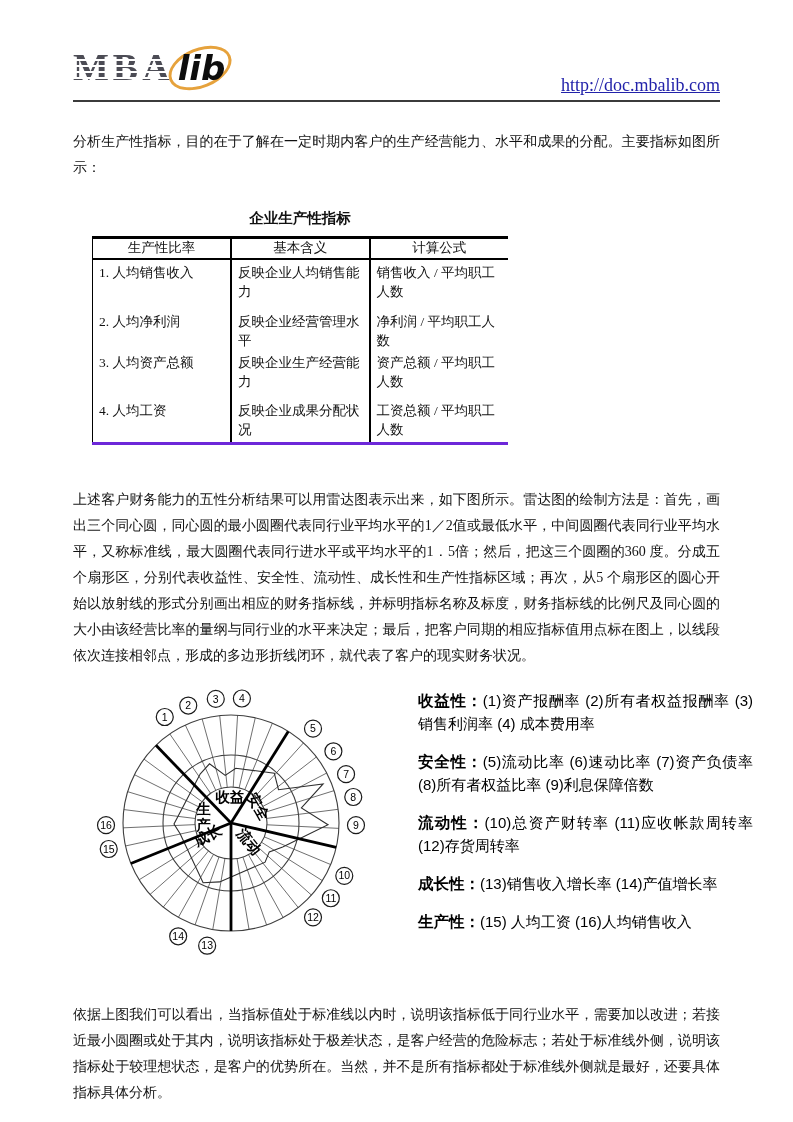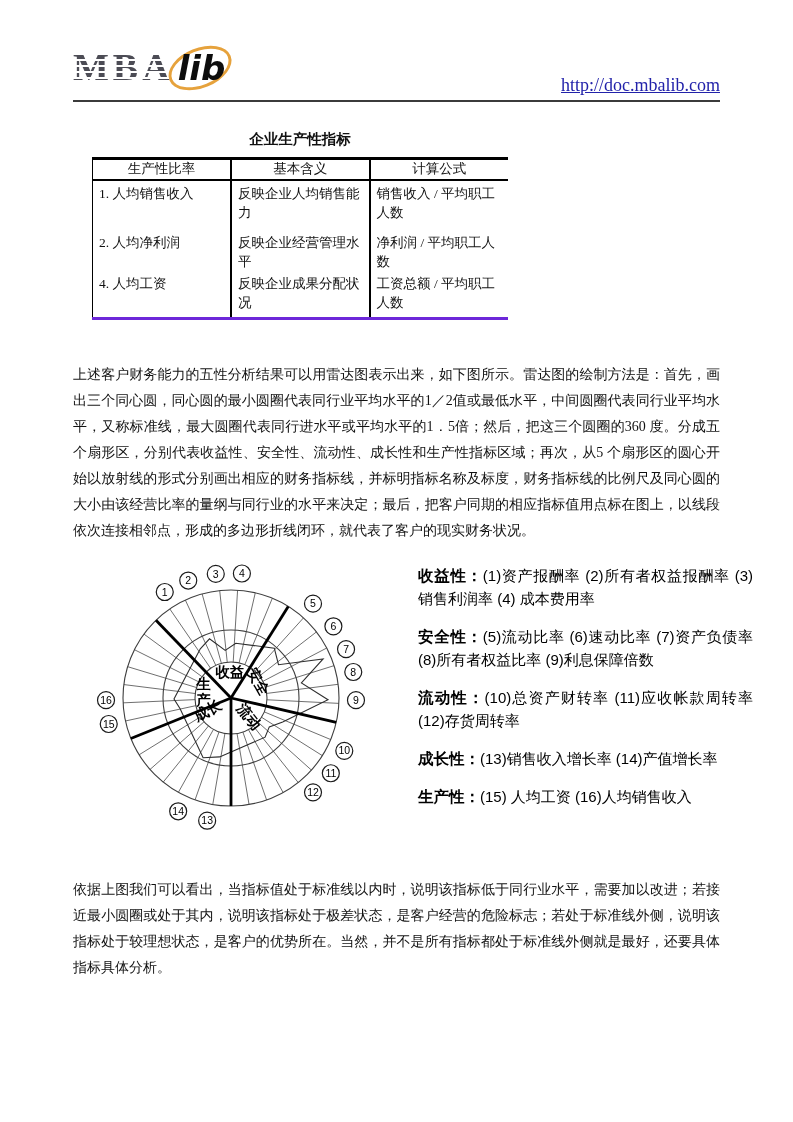"分析生产性指标，目的在于了解在一定时期内客户的生产经营能力、水平和成果的分配。主" p.para { html: none -> <p>分析生产性指标，目的在于了解在一定时期内客户的生产经营能力、水平和成果的分配。主要指标如图所示：</p> }
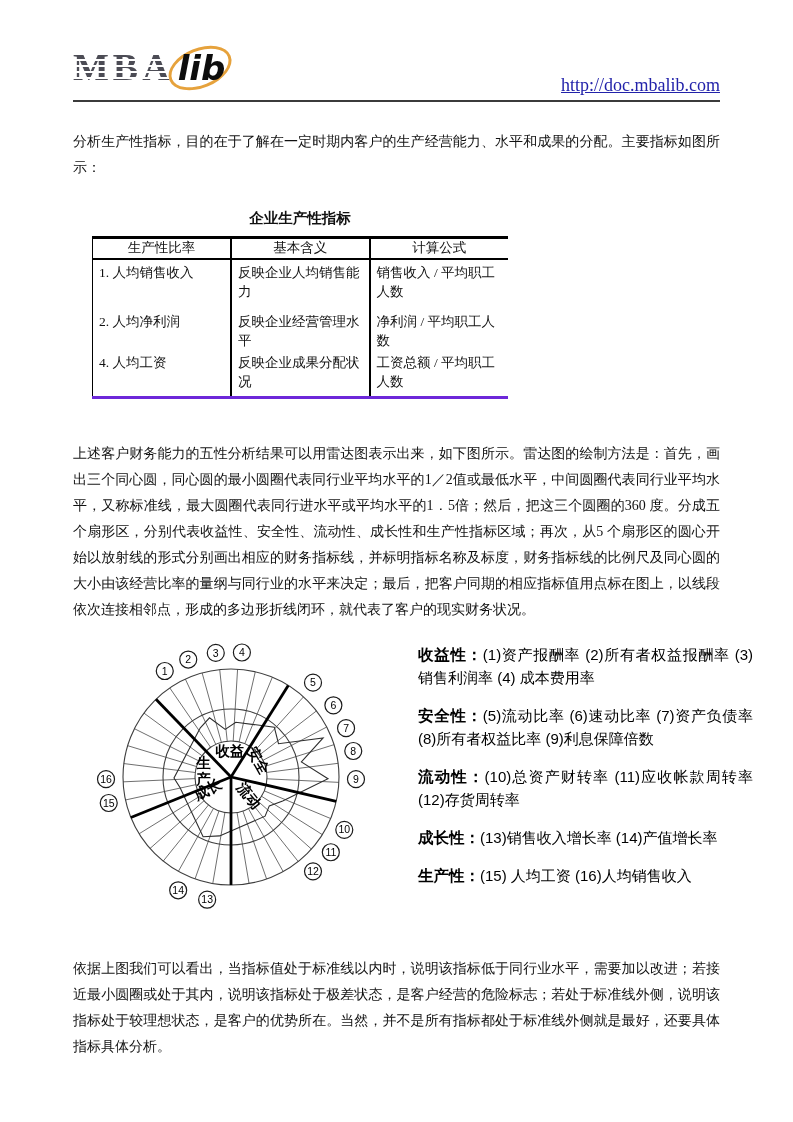"3. 人均资产总额" tr { html: none -> <tr> <td>3. 人均资产总额</td> <td>反映企业生产经营能力</td> <td>资产总额 / 平均职工人数</td> </tr> }
